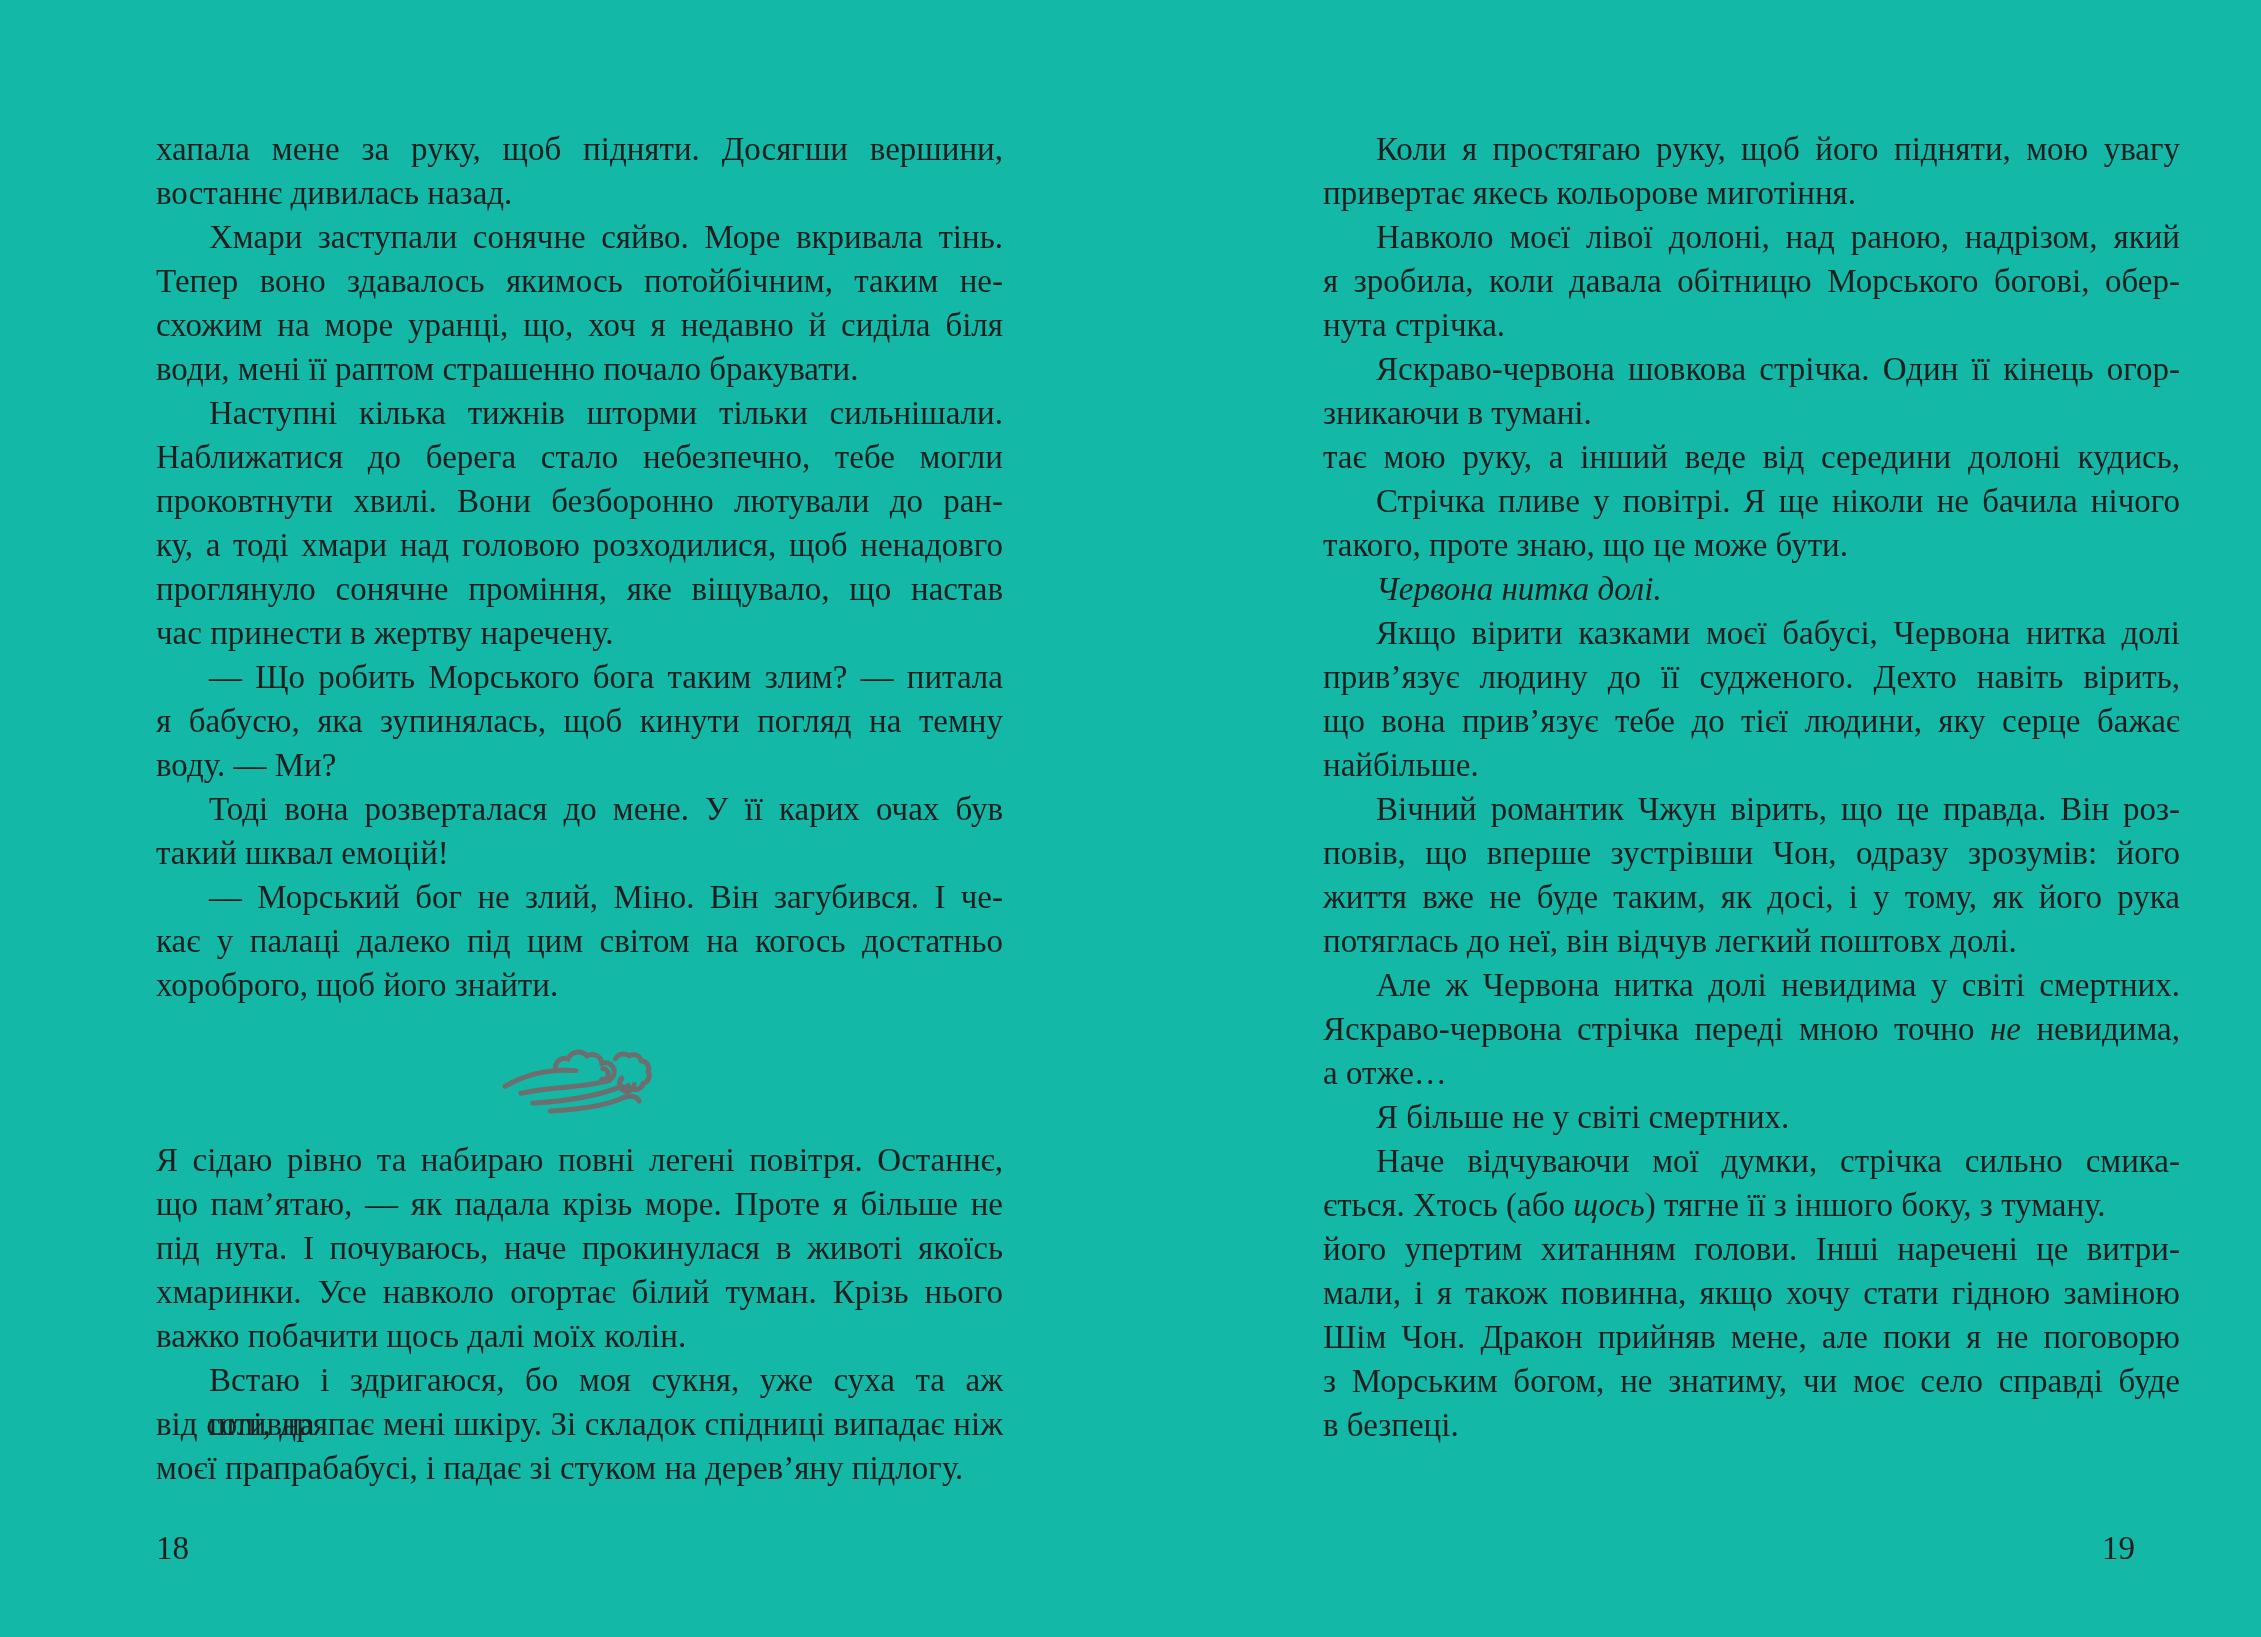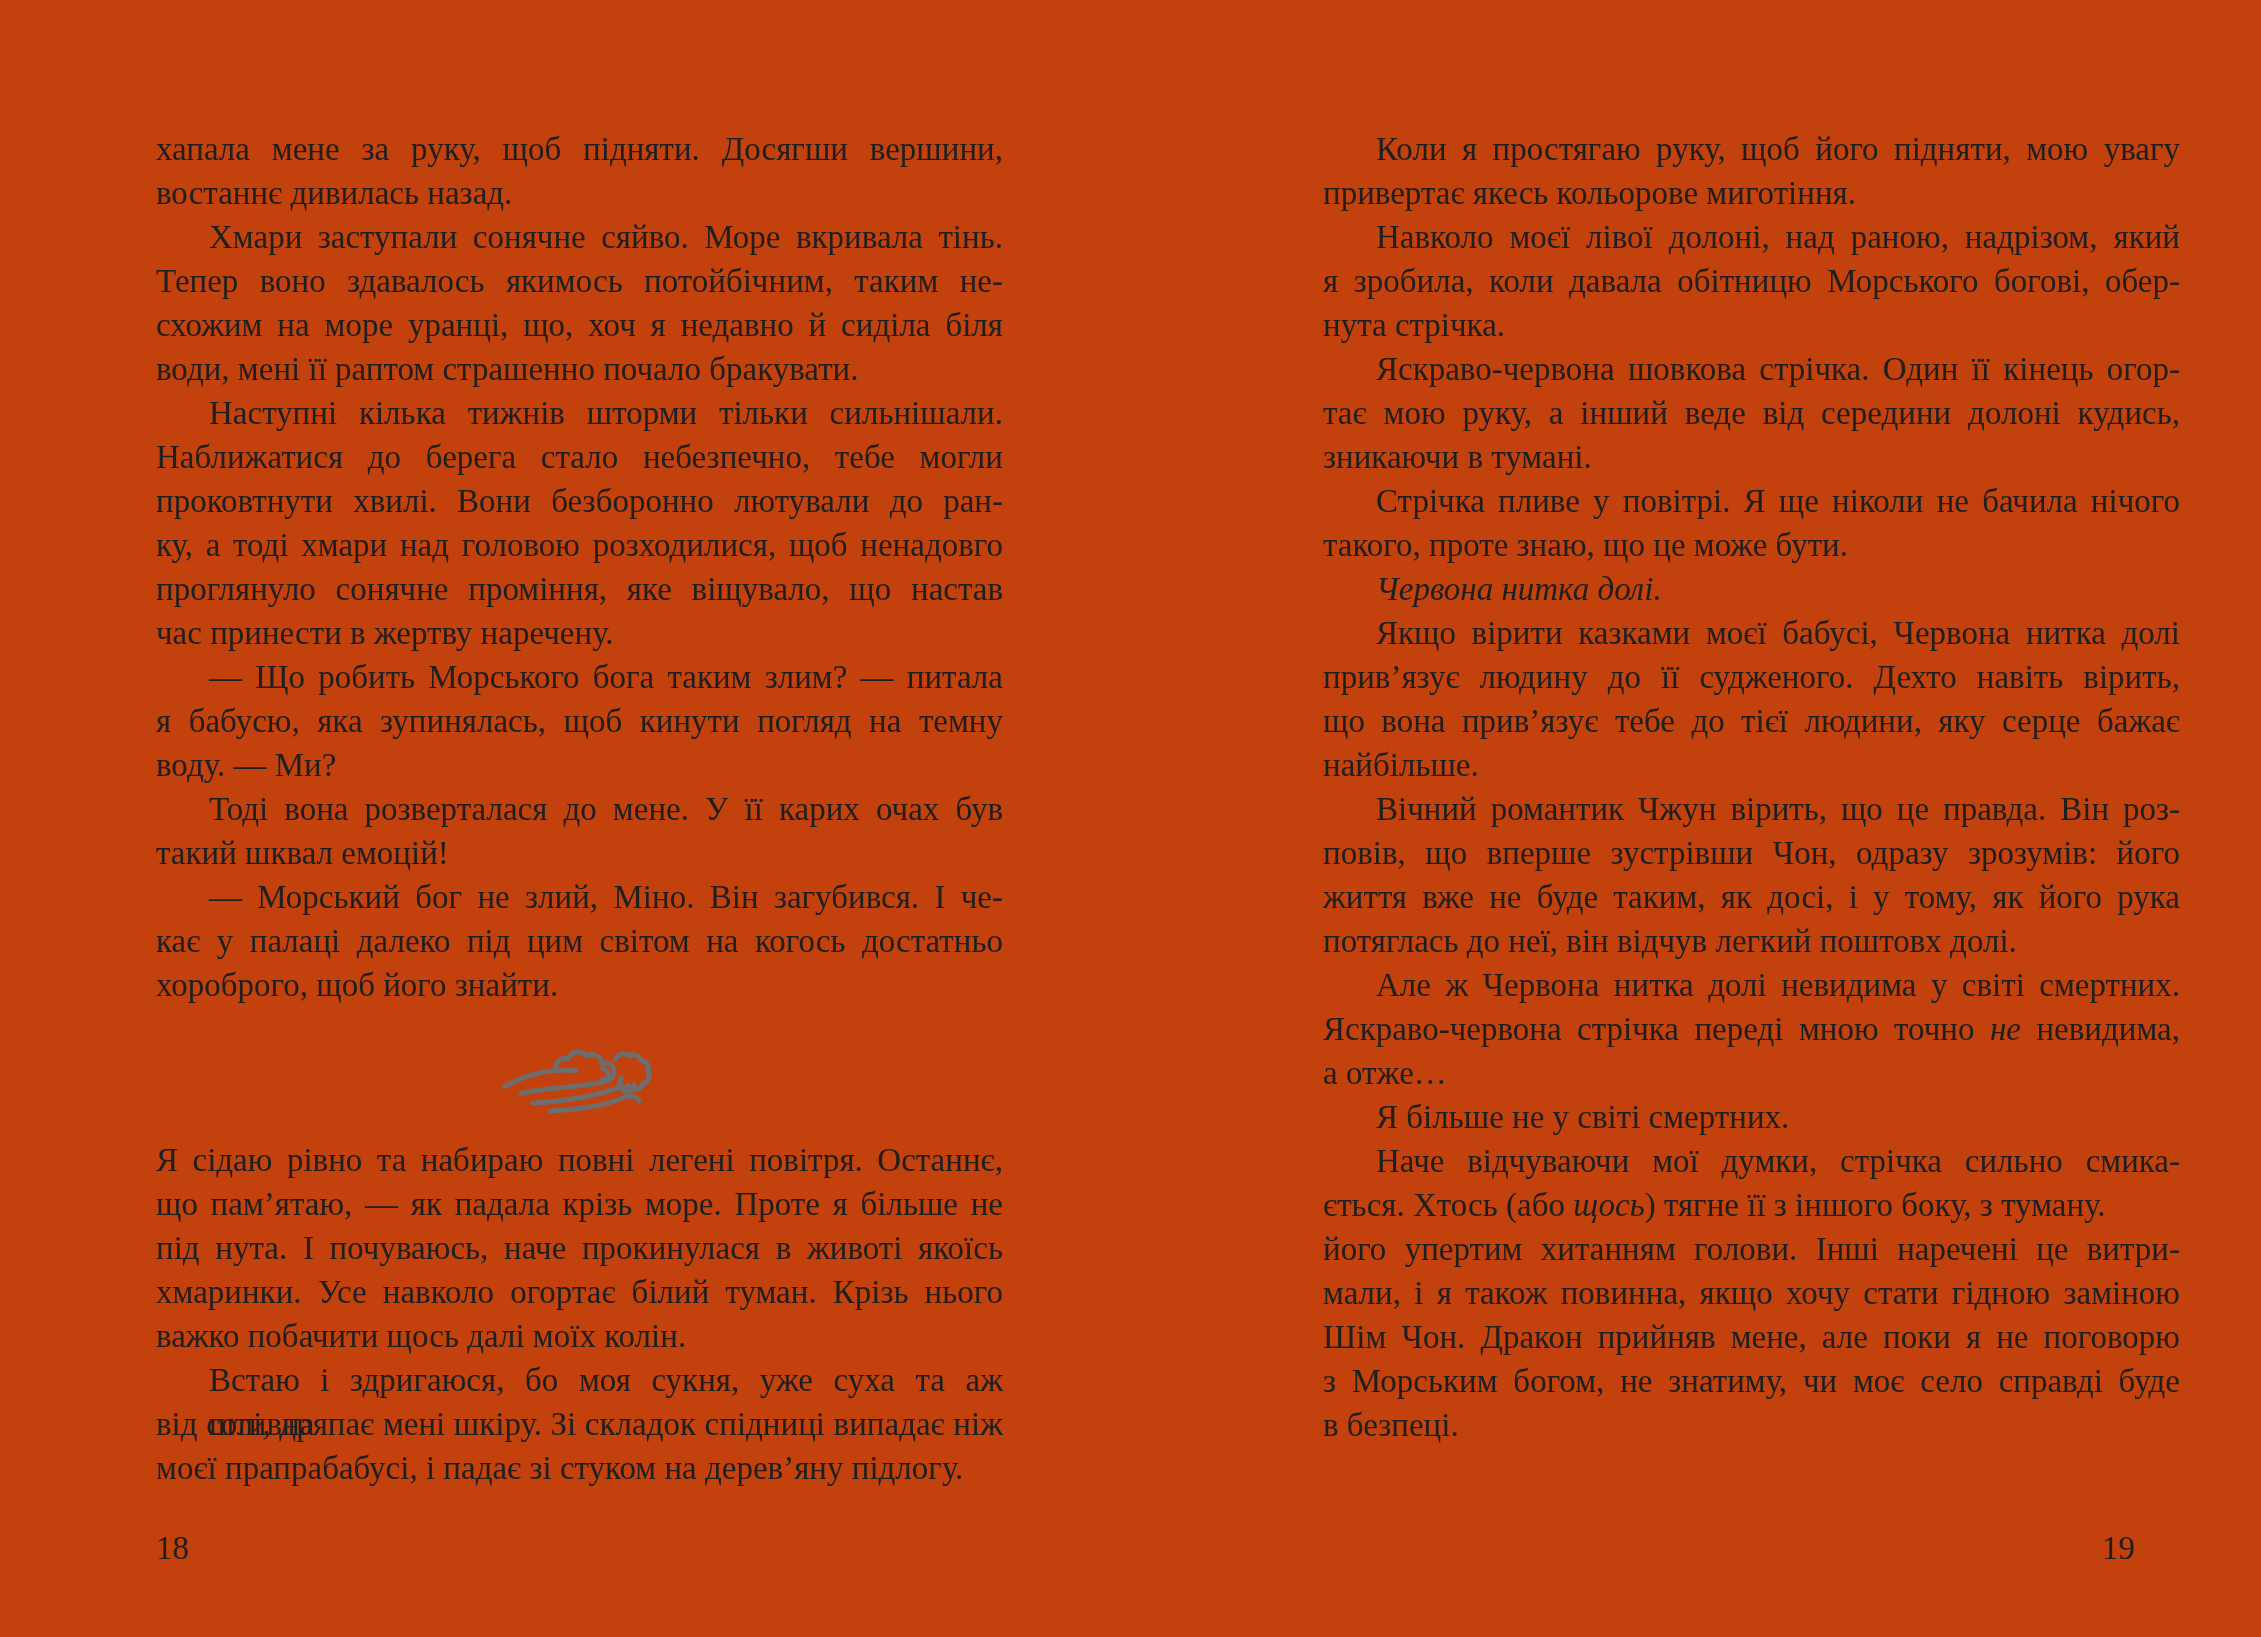"хапала мене за руку, щоб" .spread { background: #c2410c -> #14b8a6 }
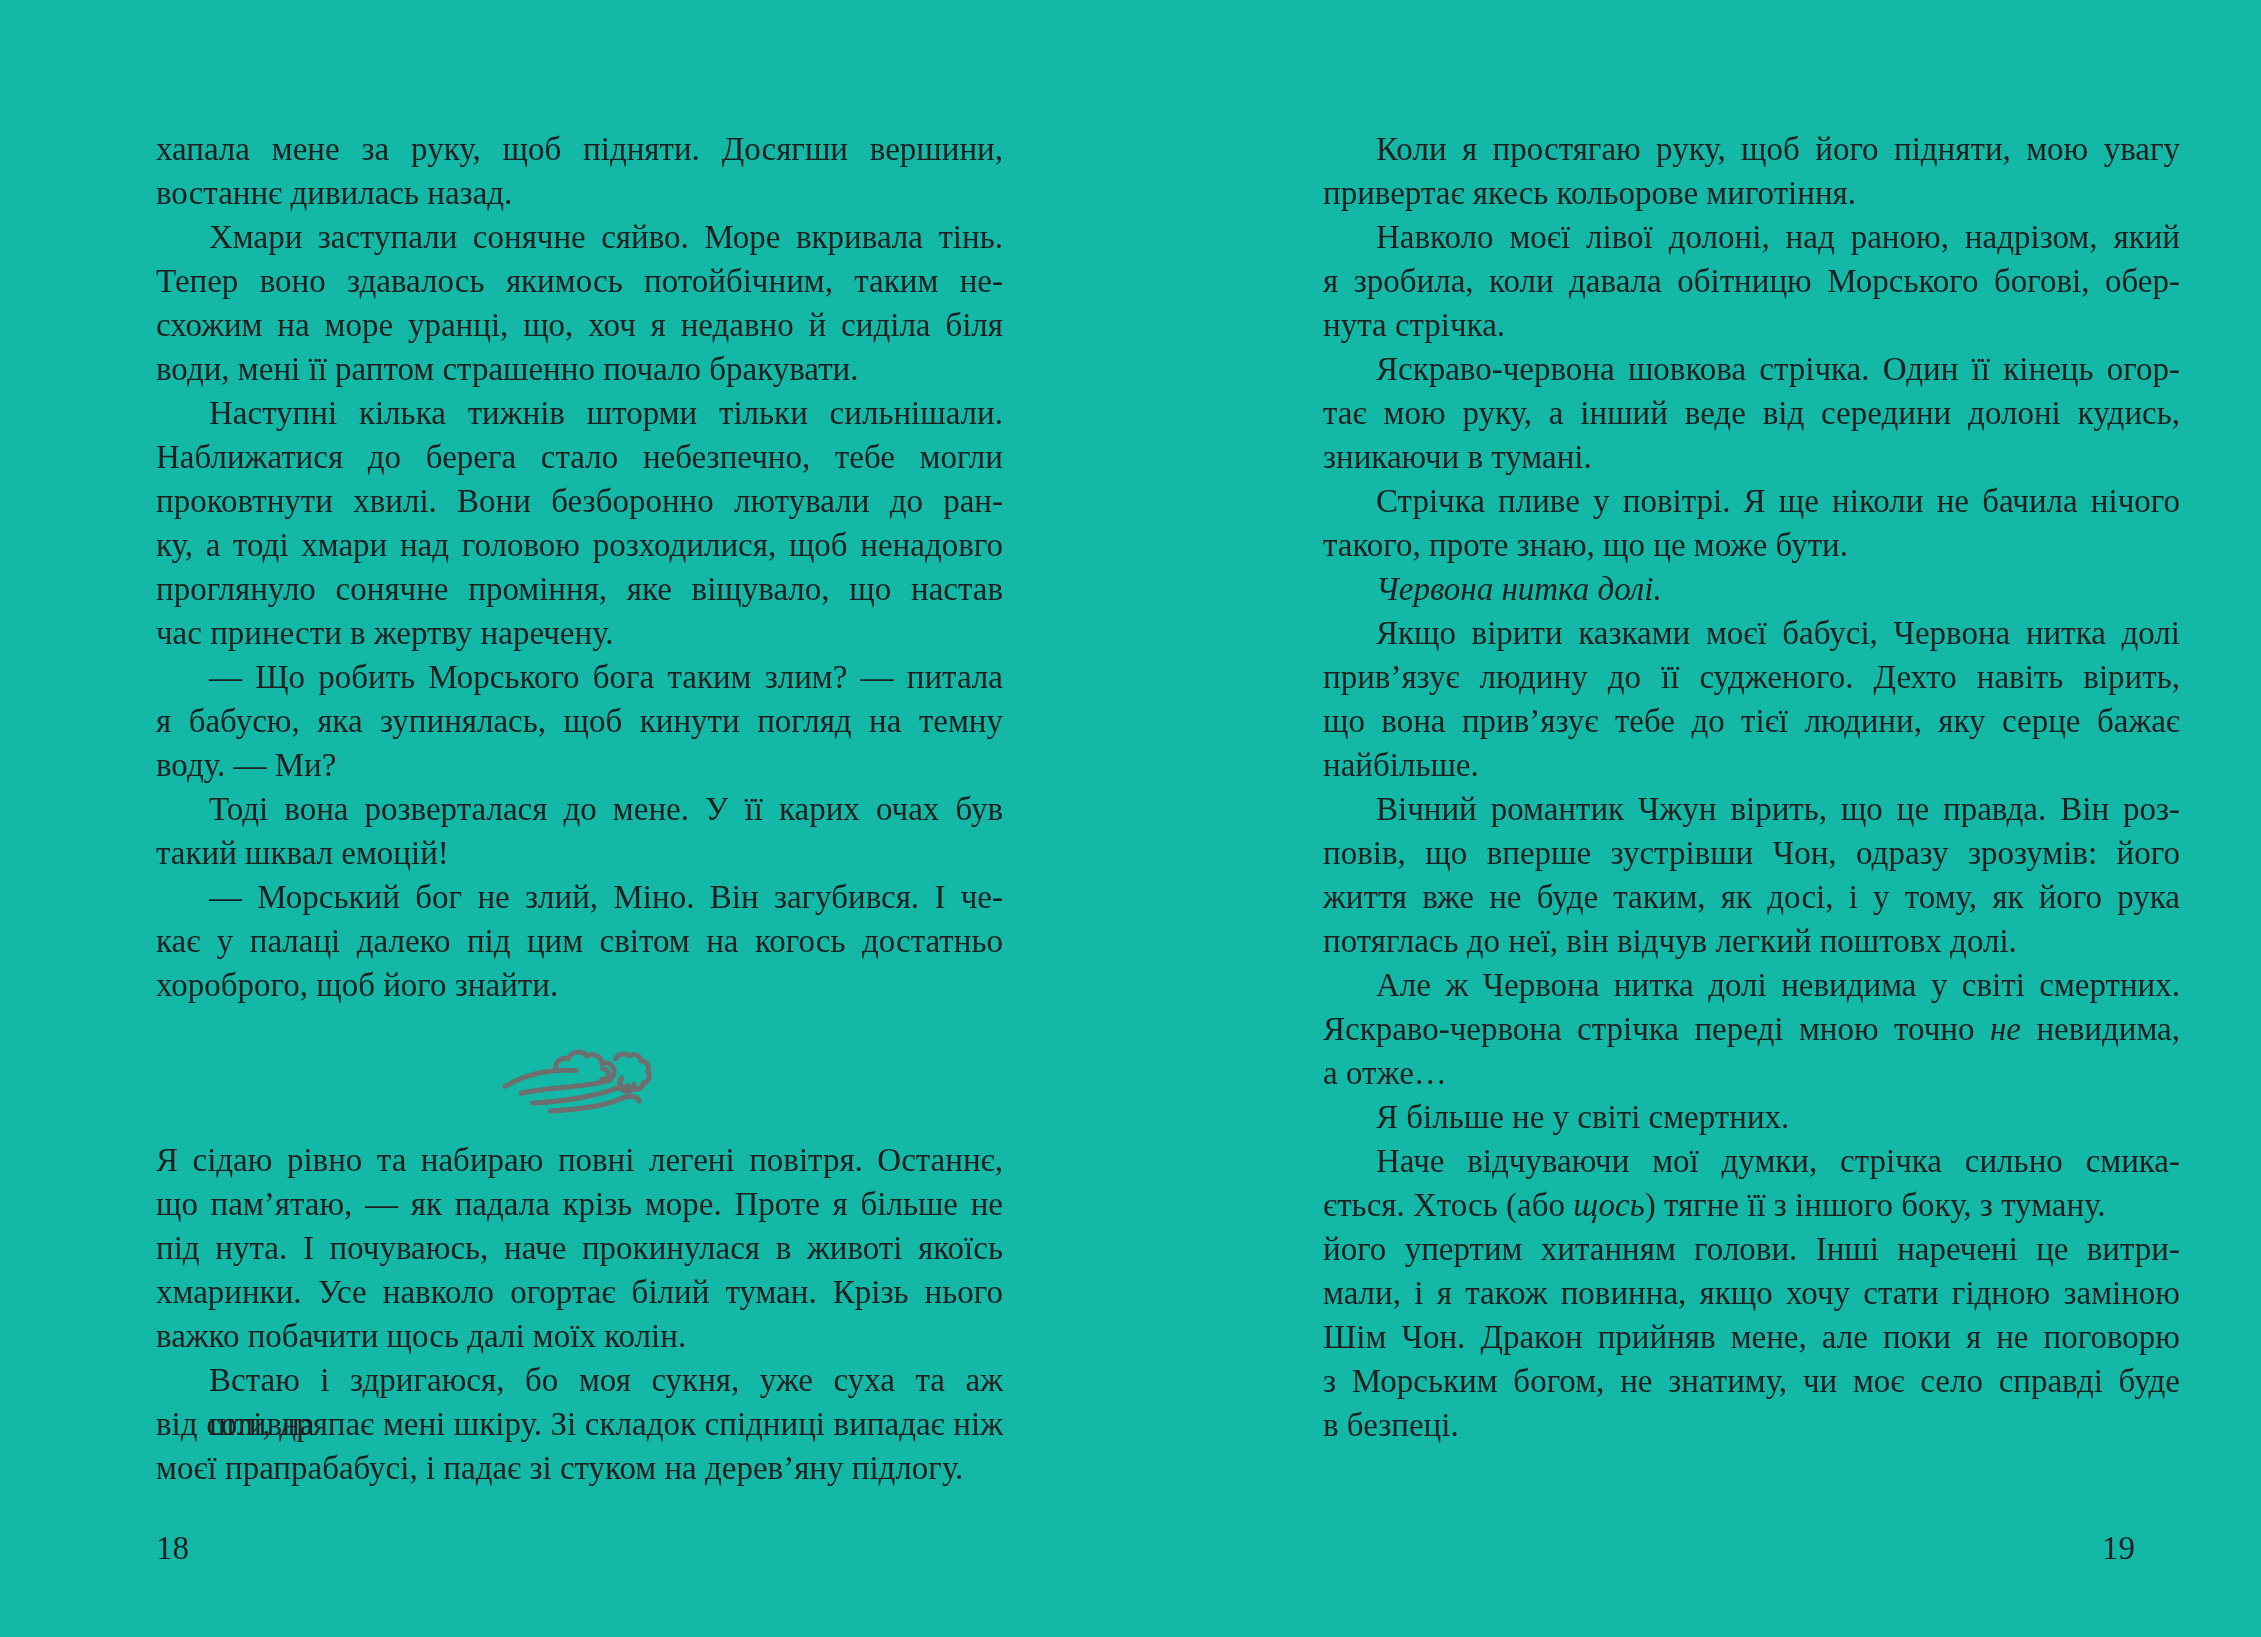"тає мою руку, а інший" div.line { order: before "зникаючи в тумані." -> after "зникаючи в тумані." }
